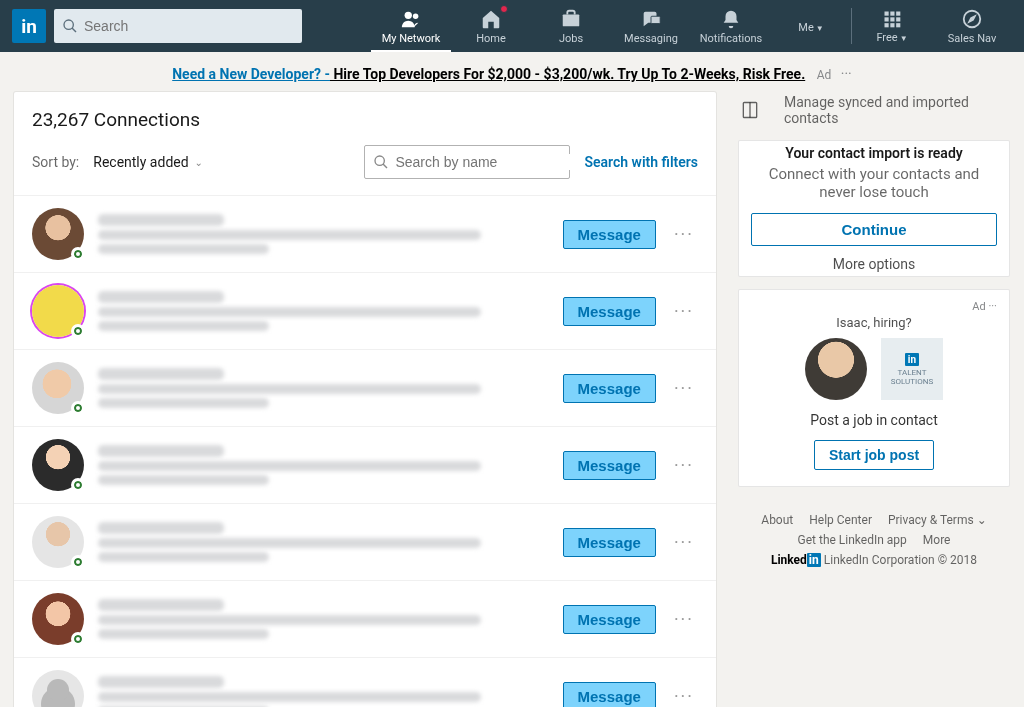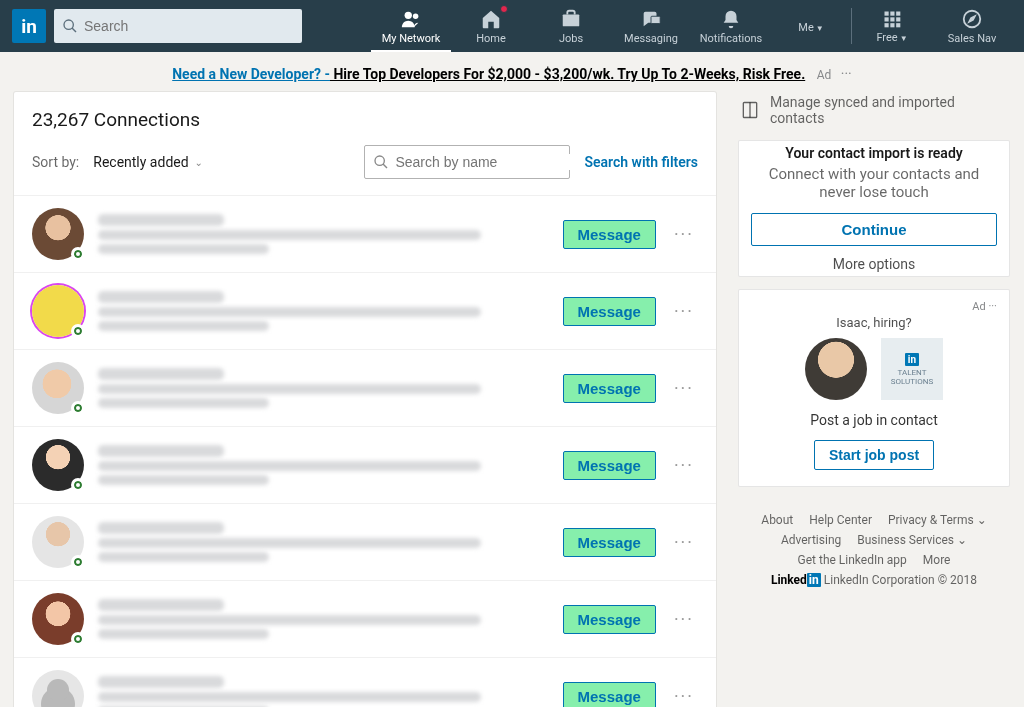"Manage synced and imported contacts" .manage { gap: 10px -> 24px }
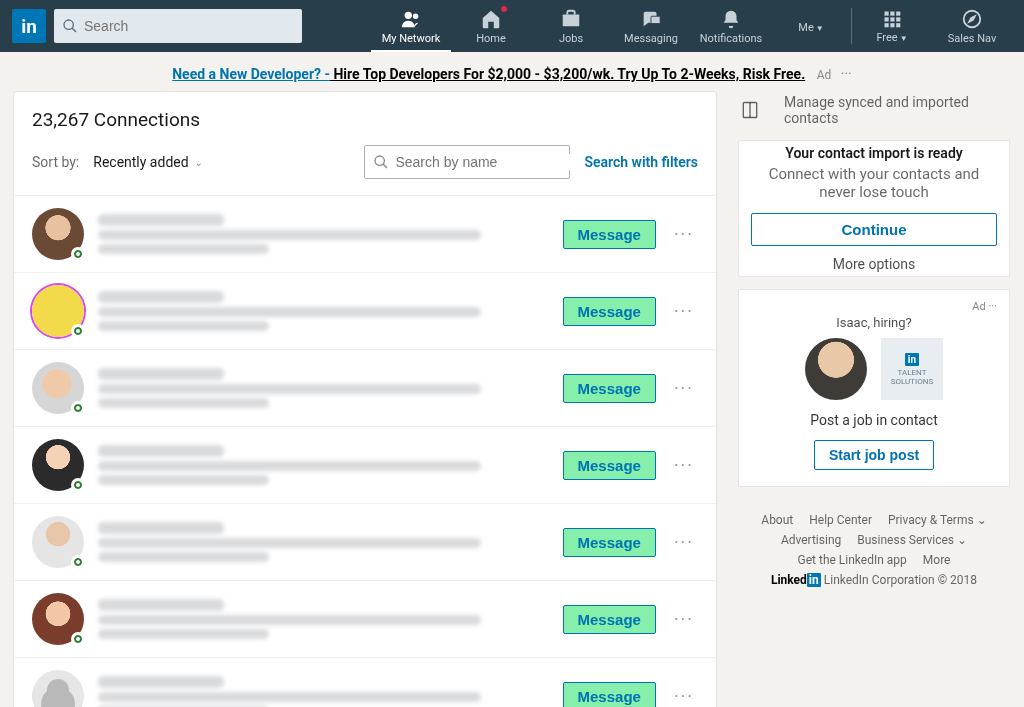"Message" .msgbtn { background: #86efac -> #7dd3fc }
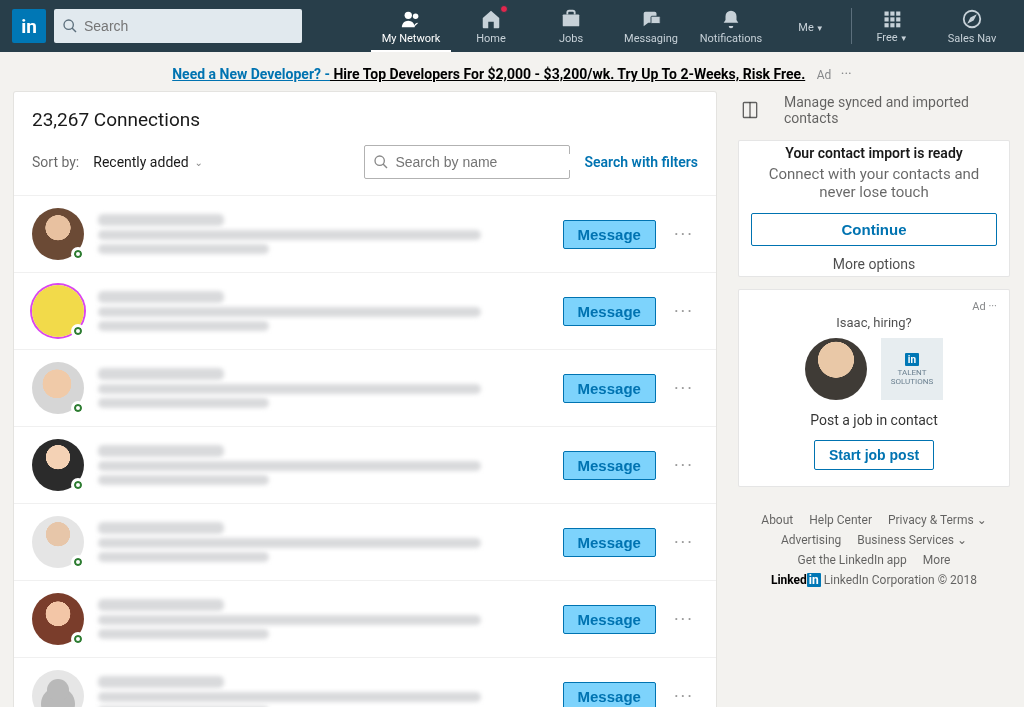"Advertising" div.frow { html: <div> <span>Advertising</span> <span><span>Business Services</span> <span>⌄</span></span> </div> -> none }
